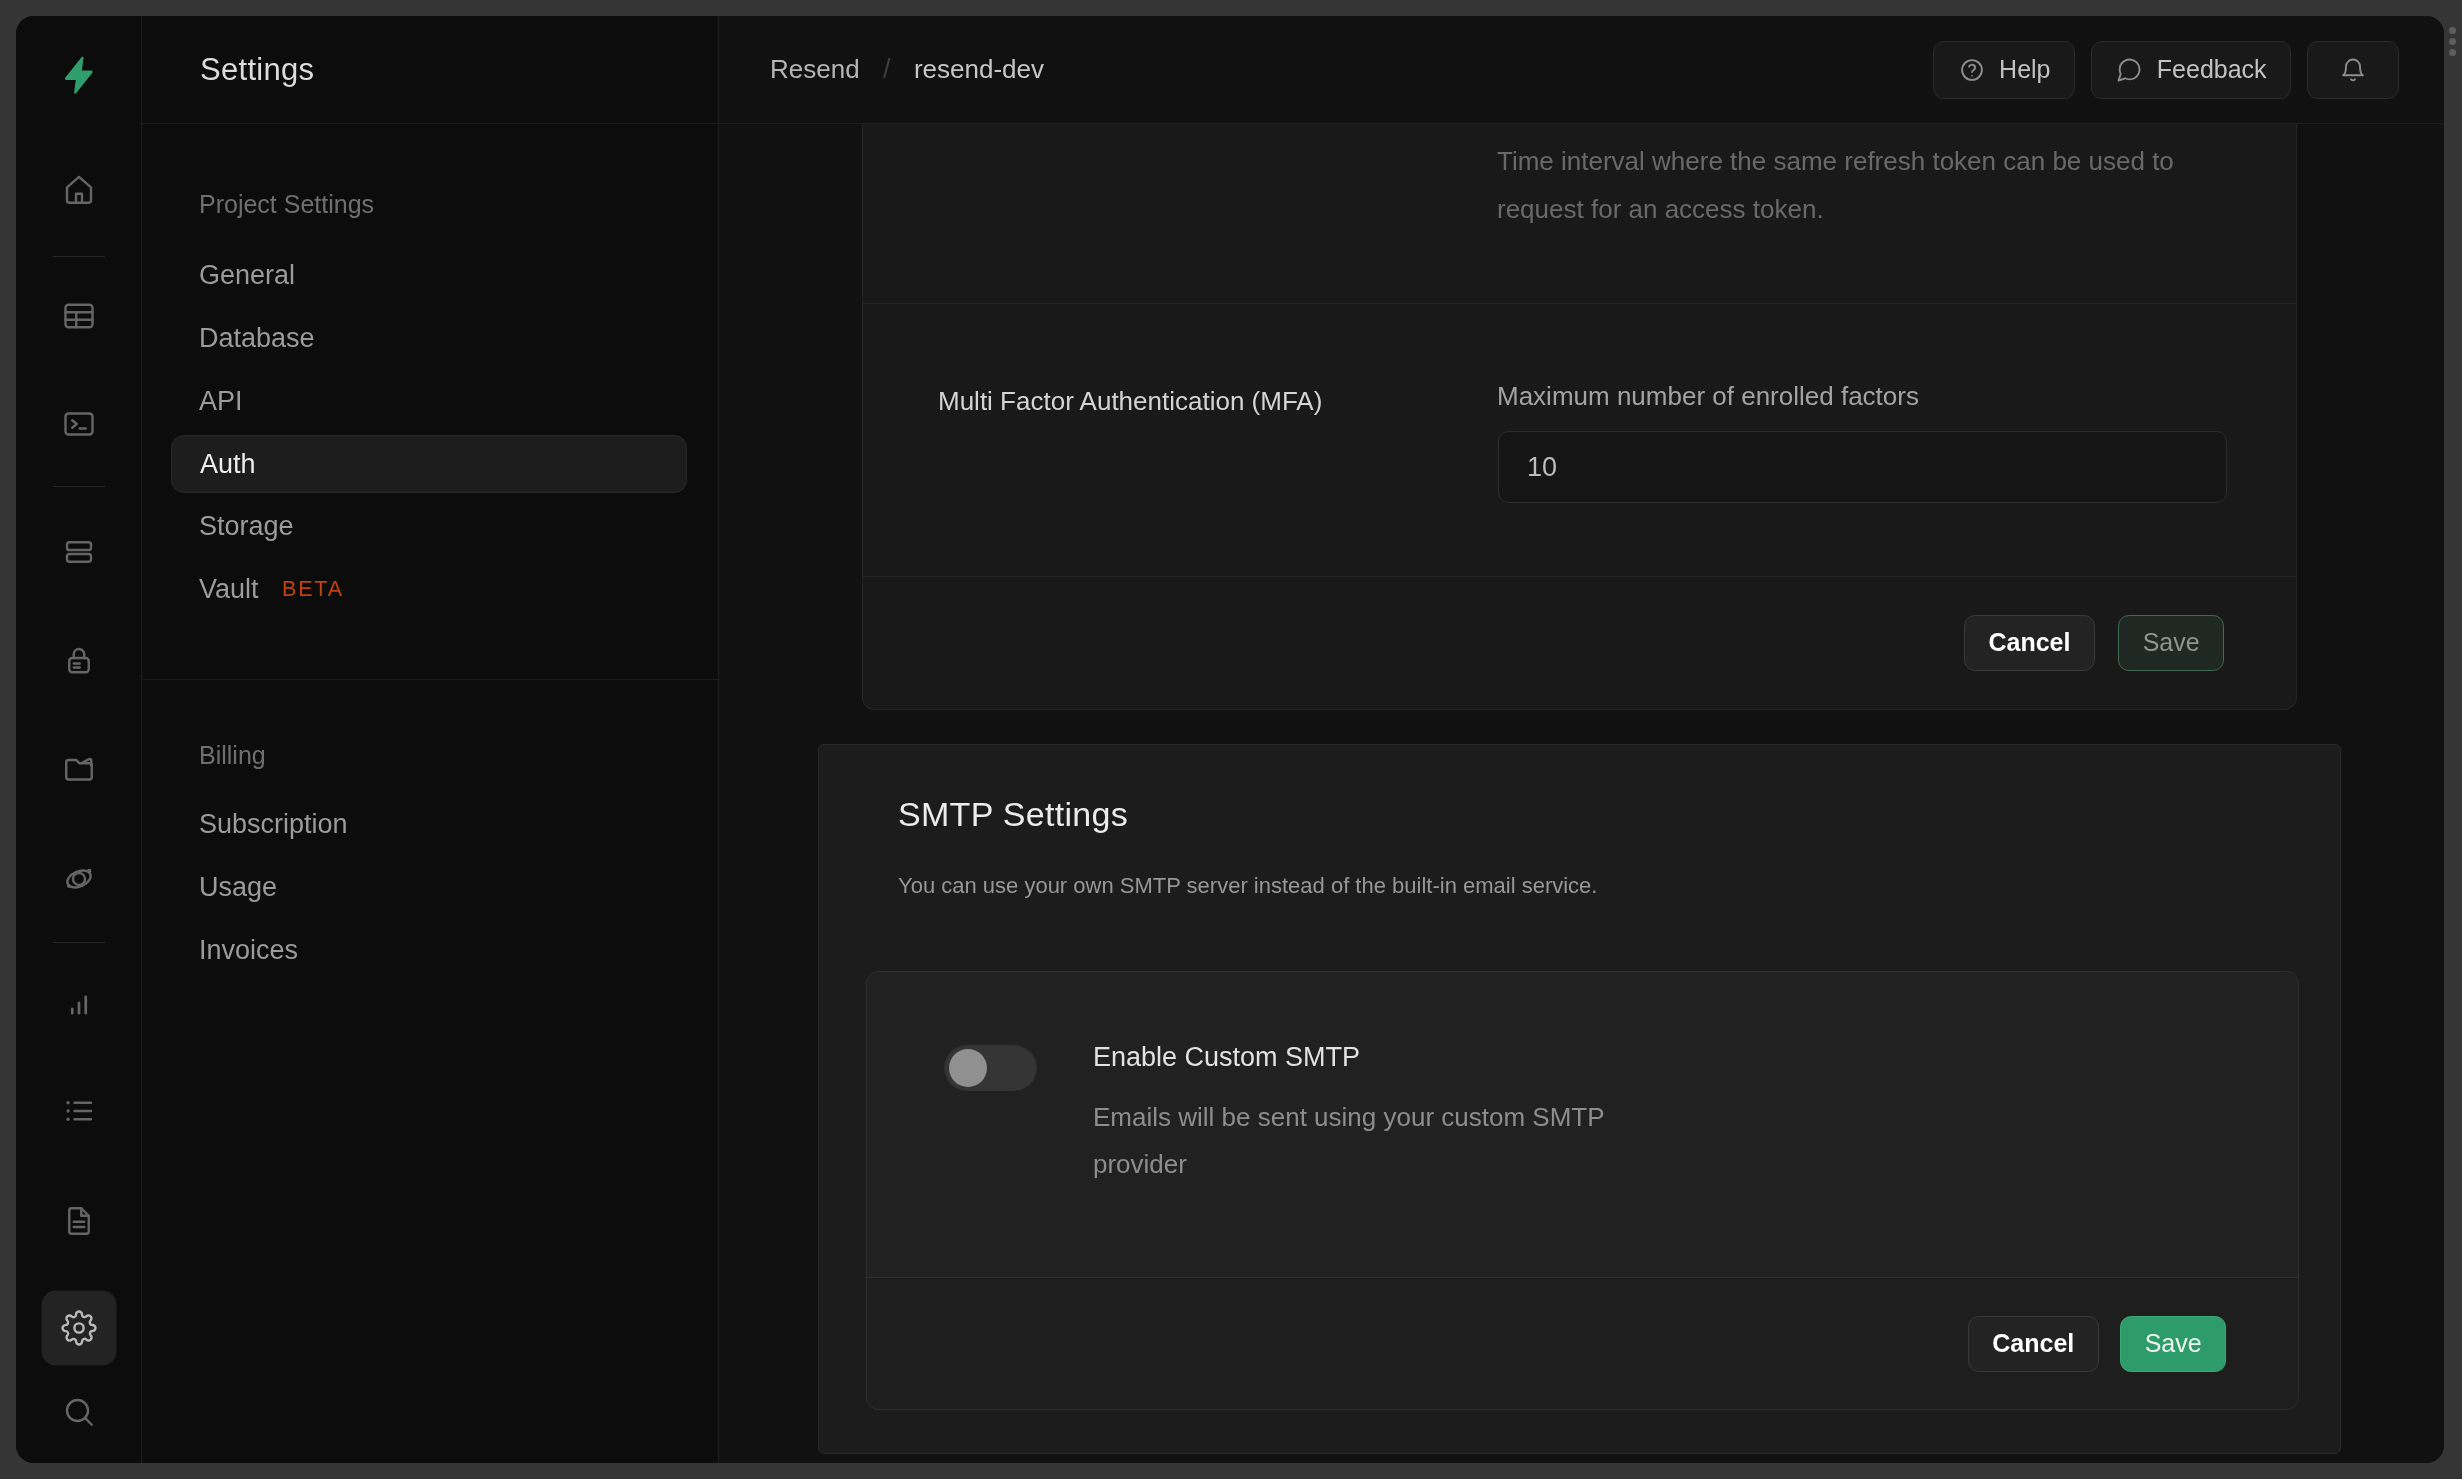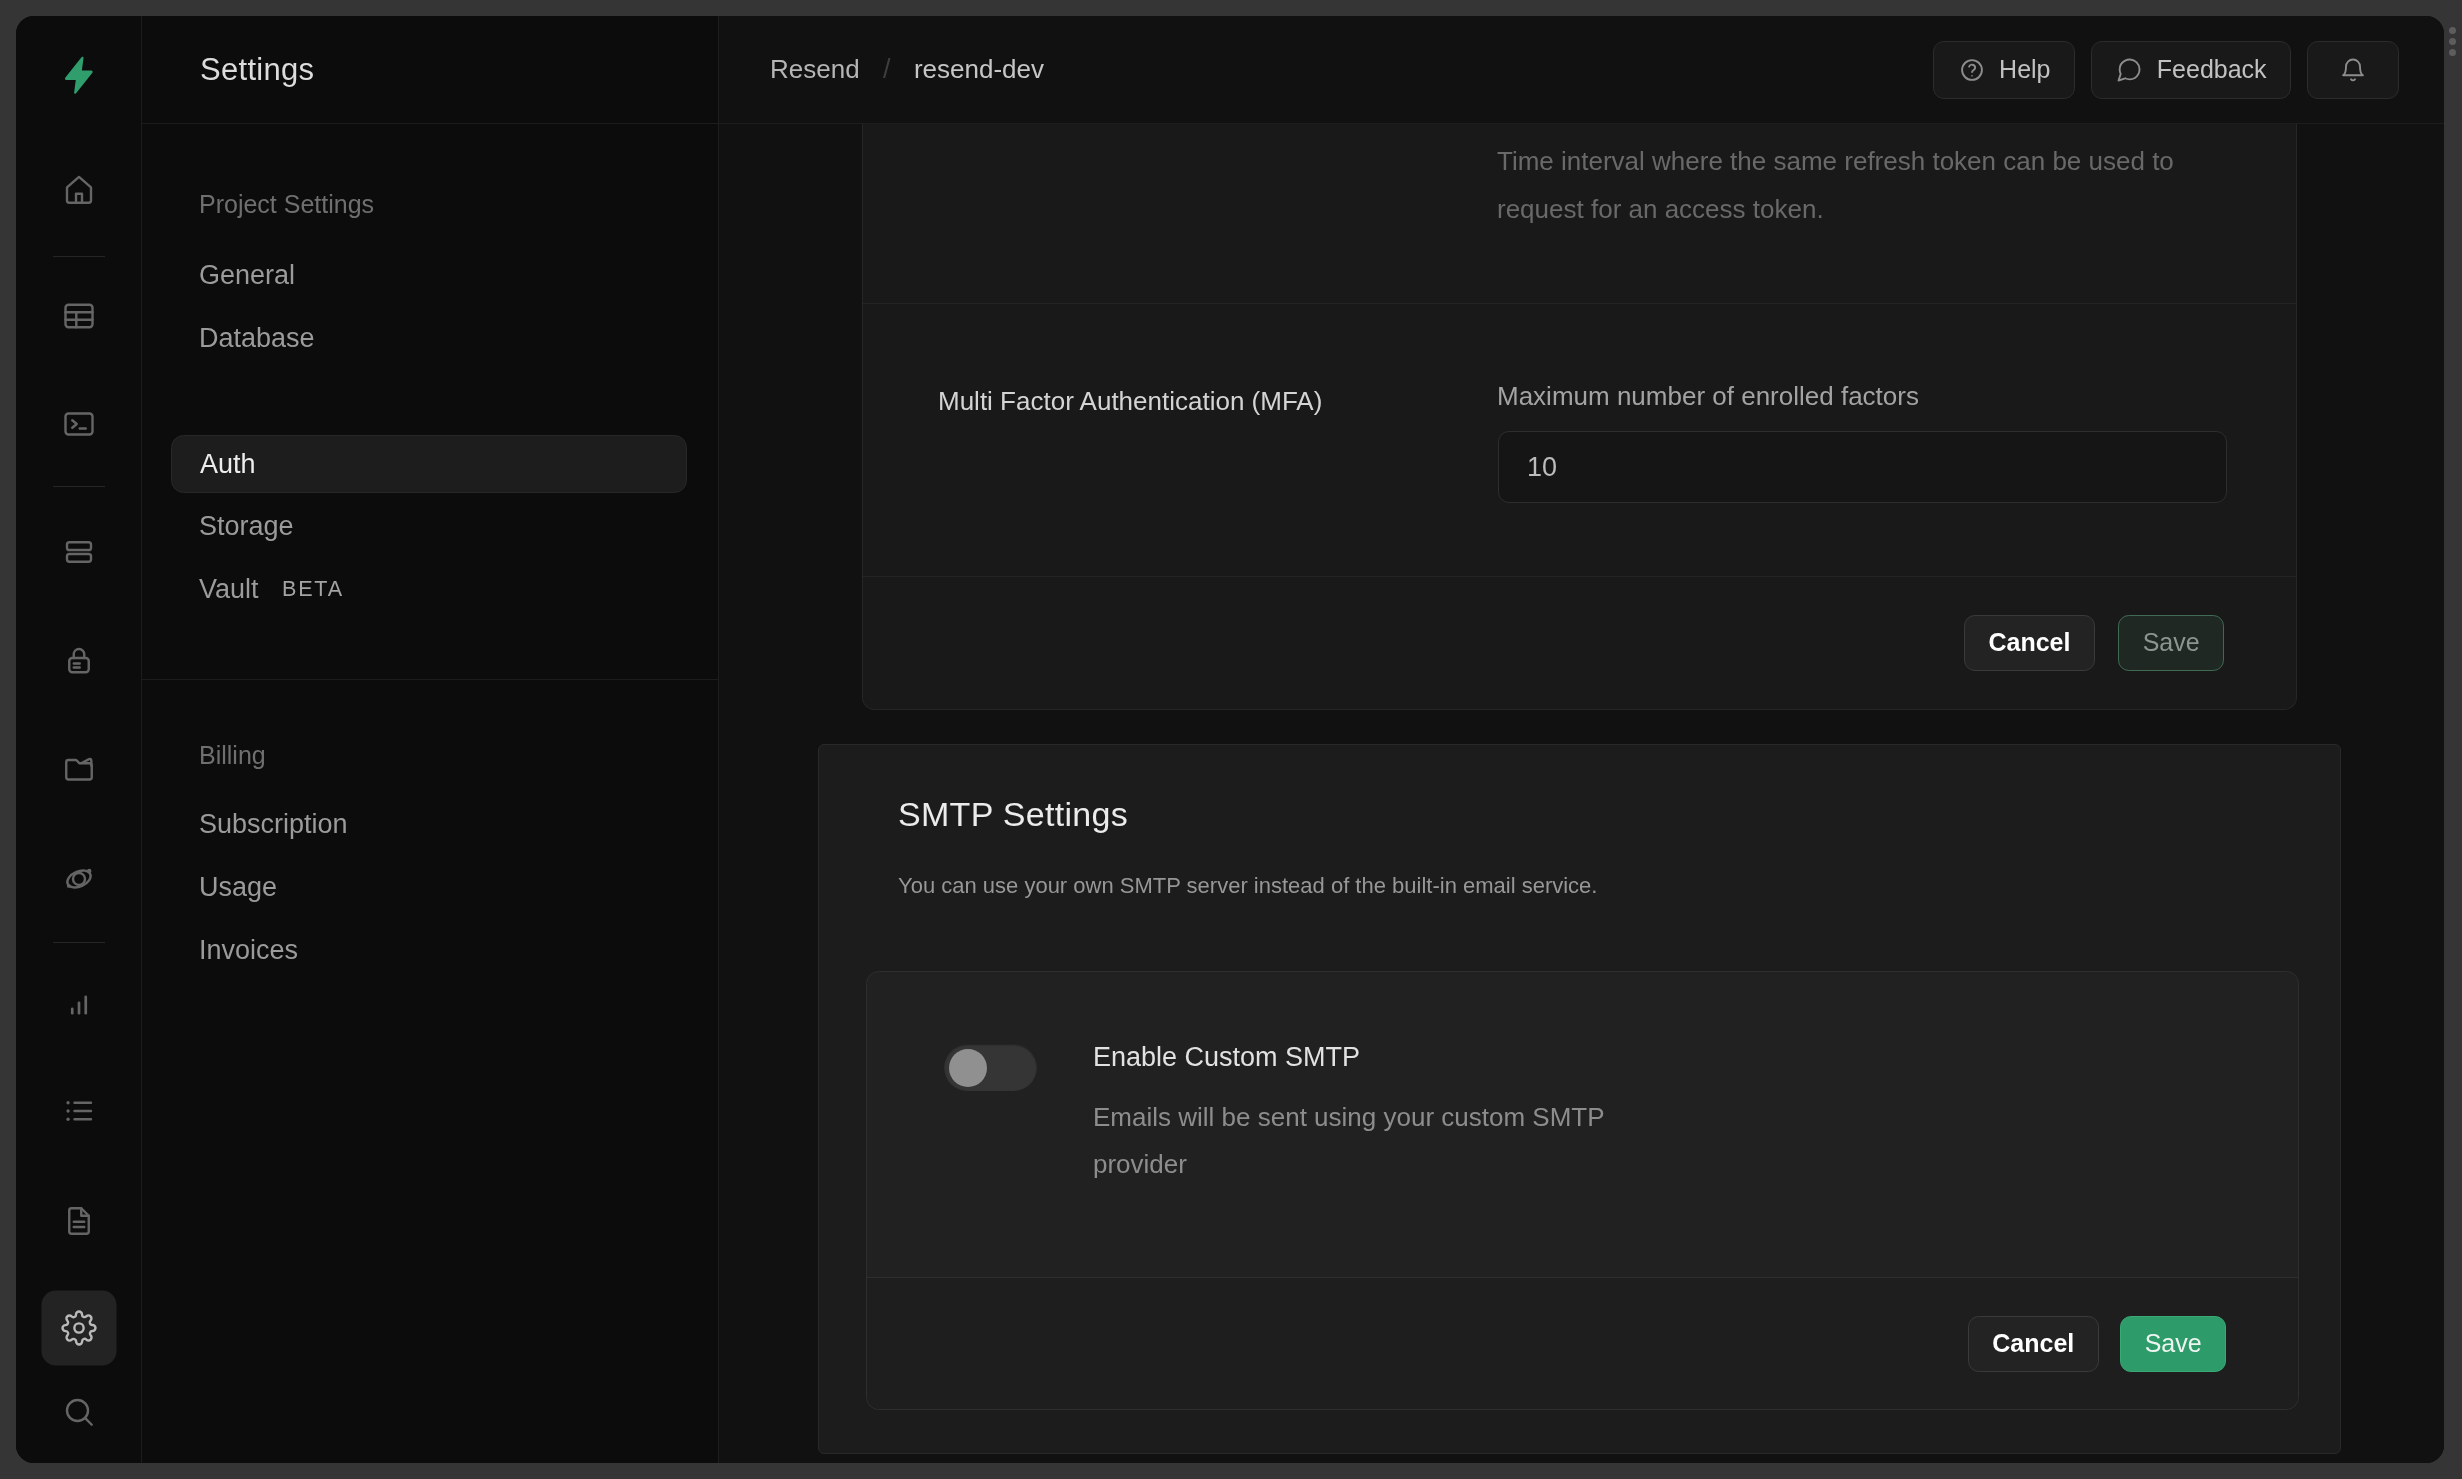"API" div.nav-item { html: none -> <div> <span>API</span> </div> }
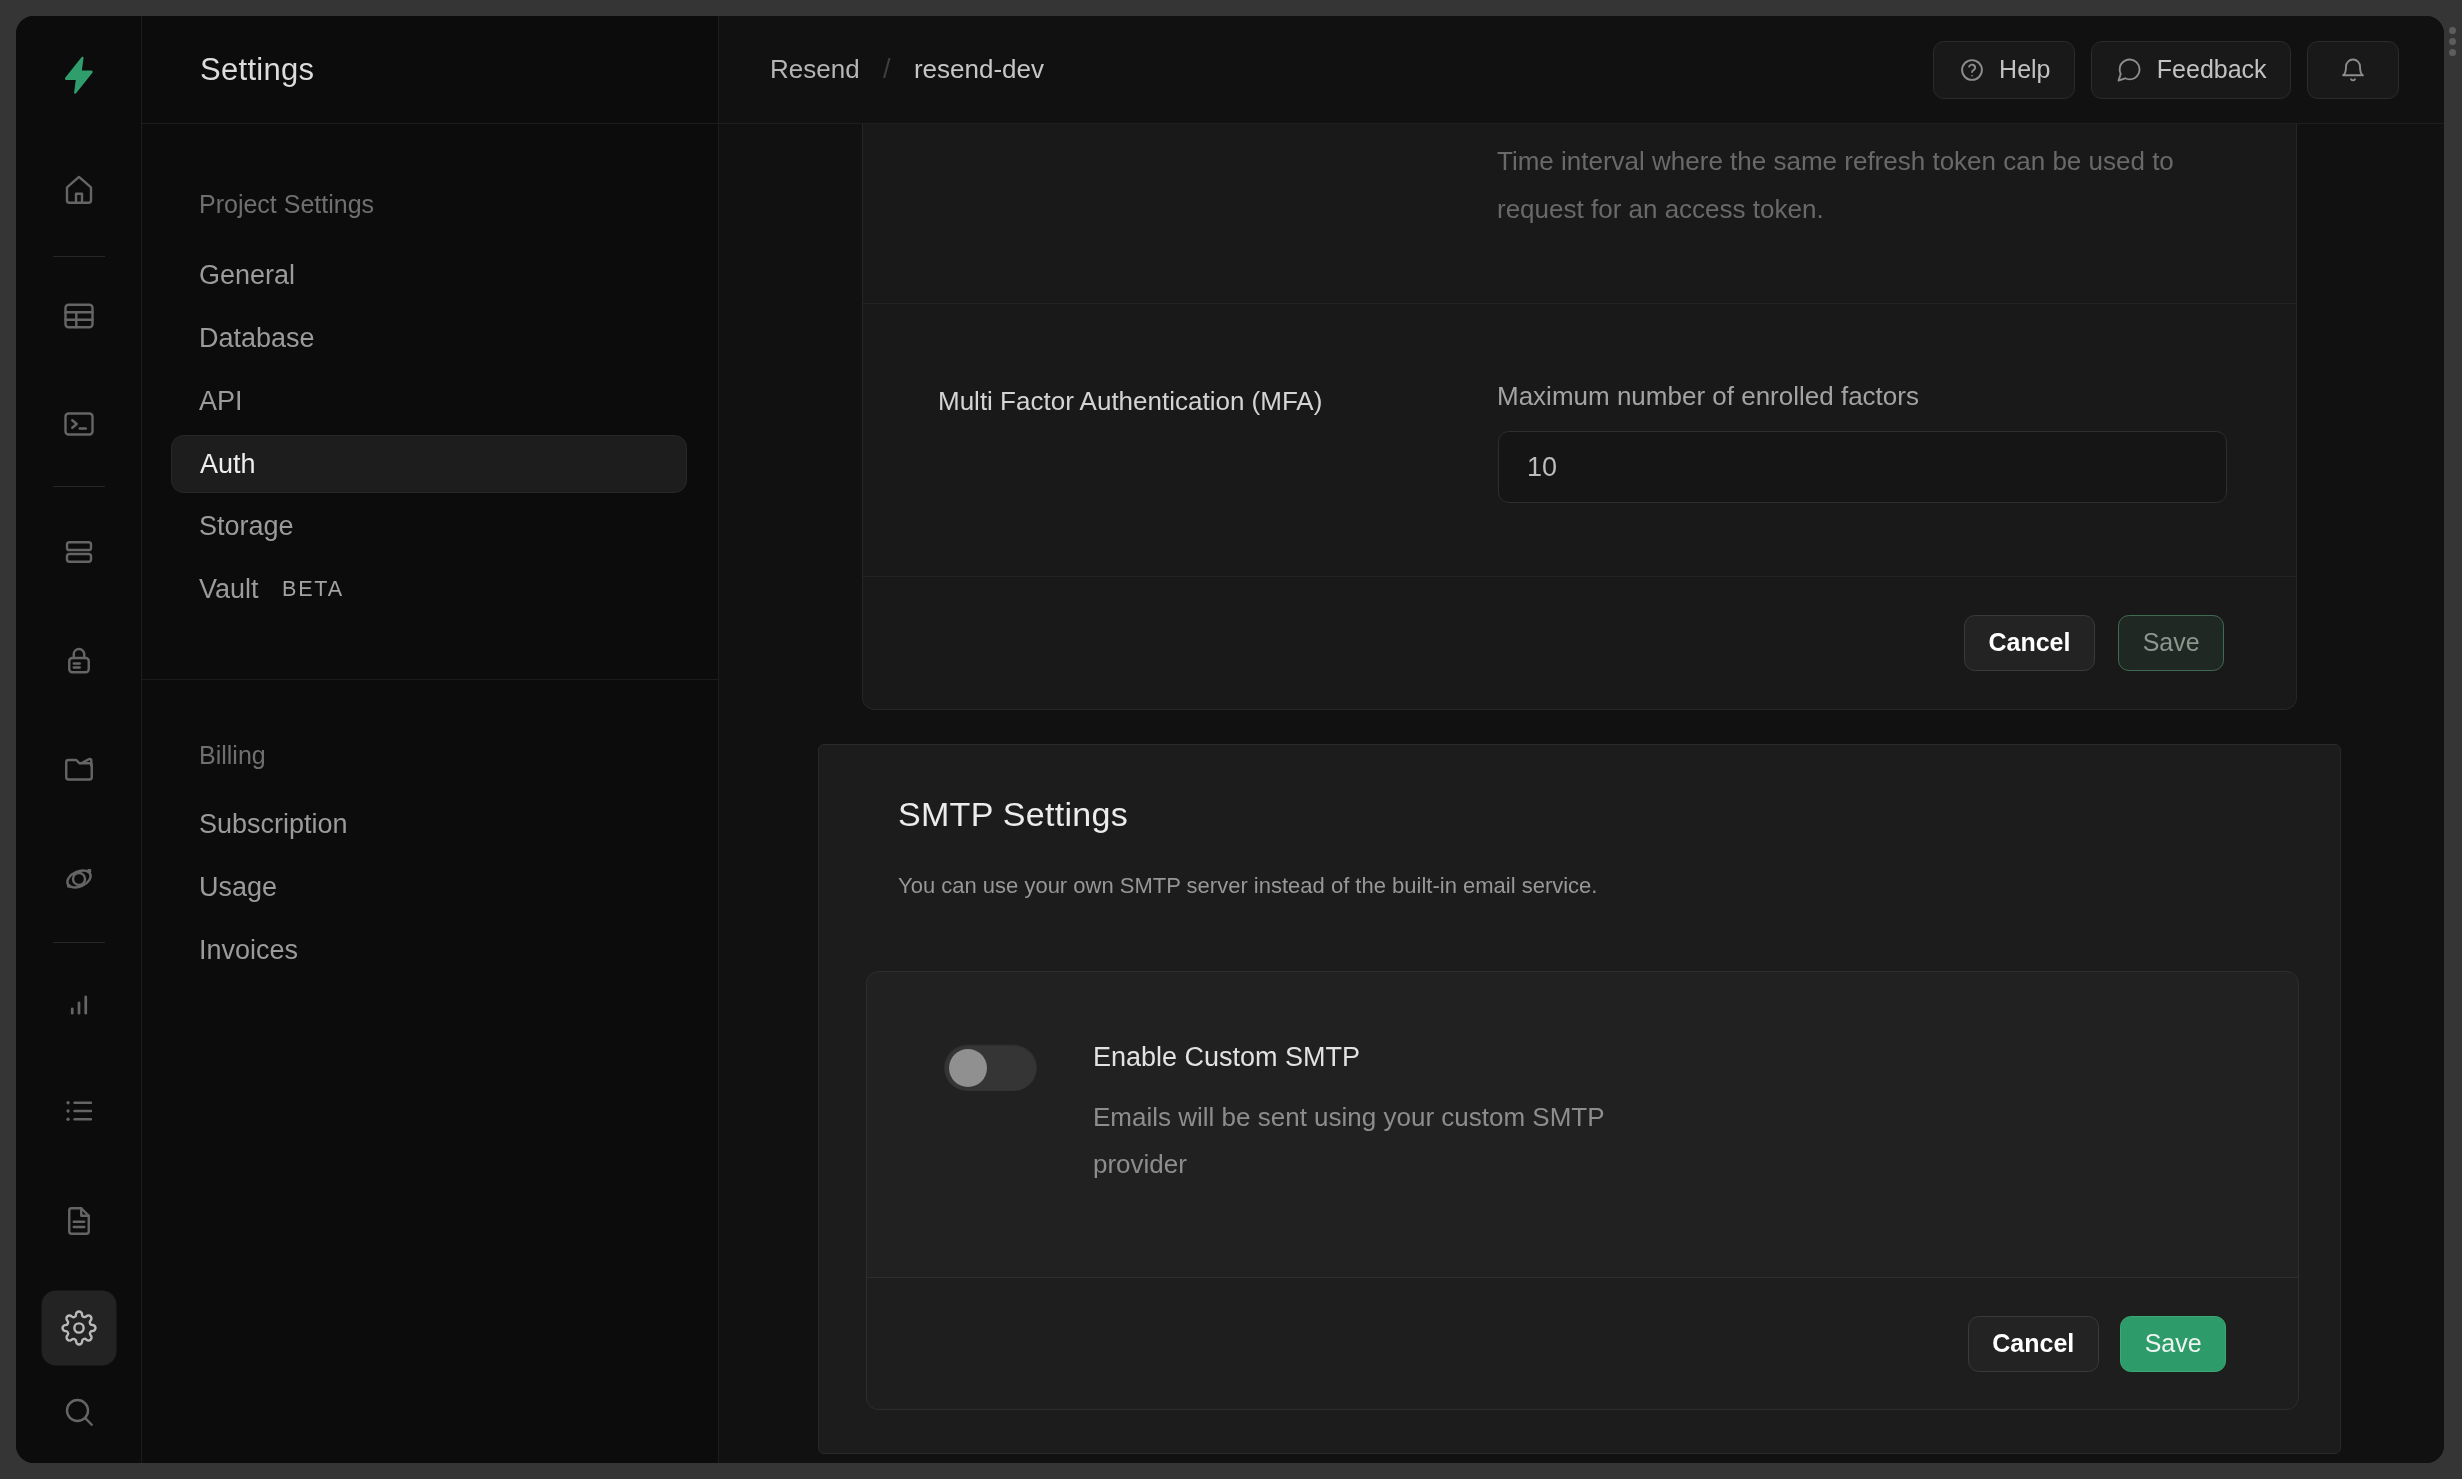"BETA" .nav-badge { color: #a3a3a3 -> #c2410c }
